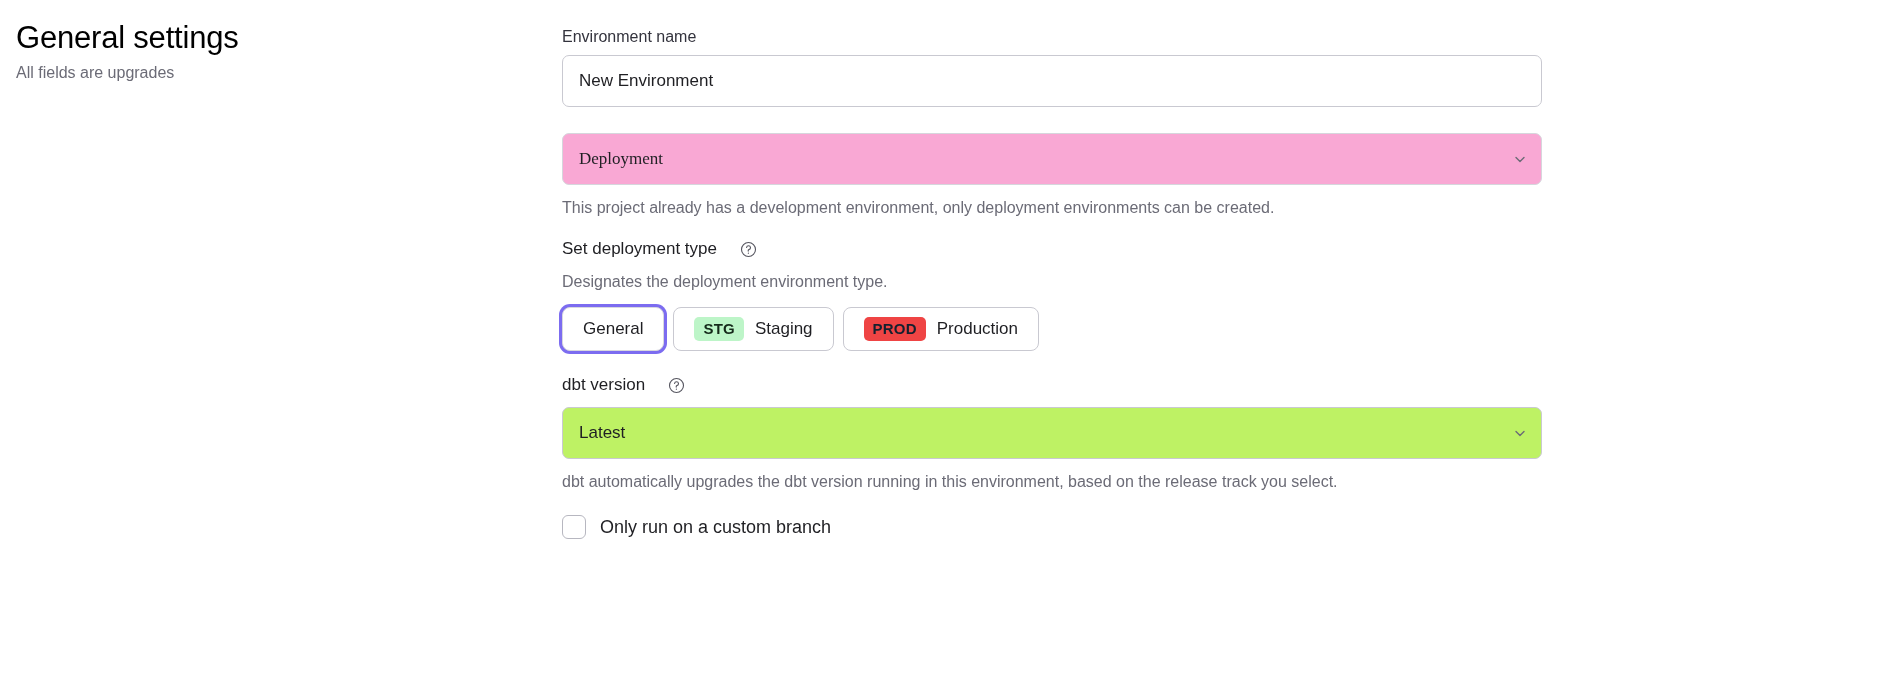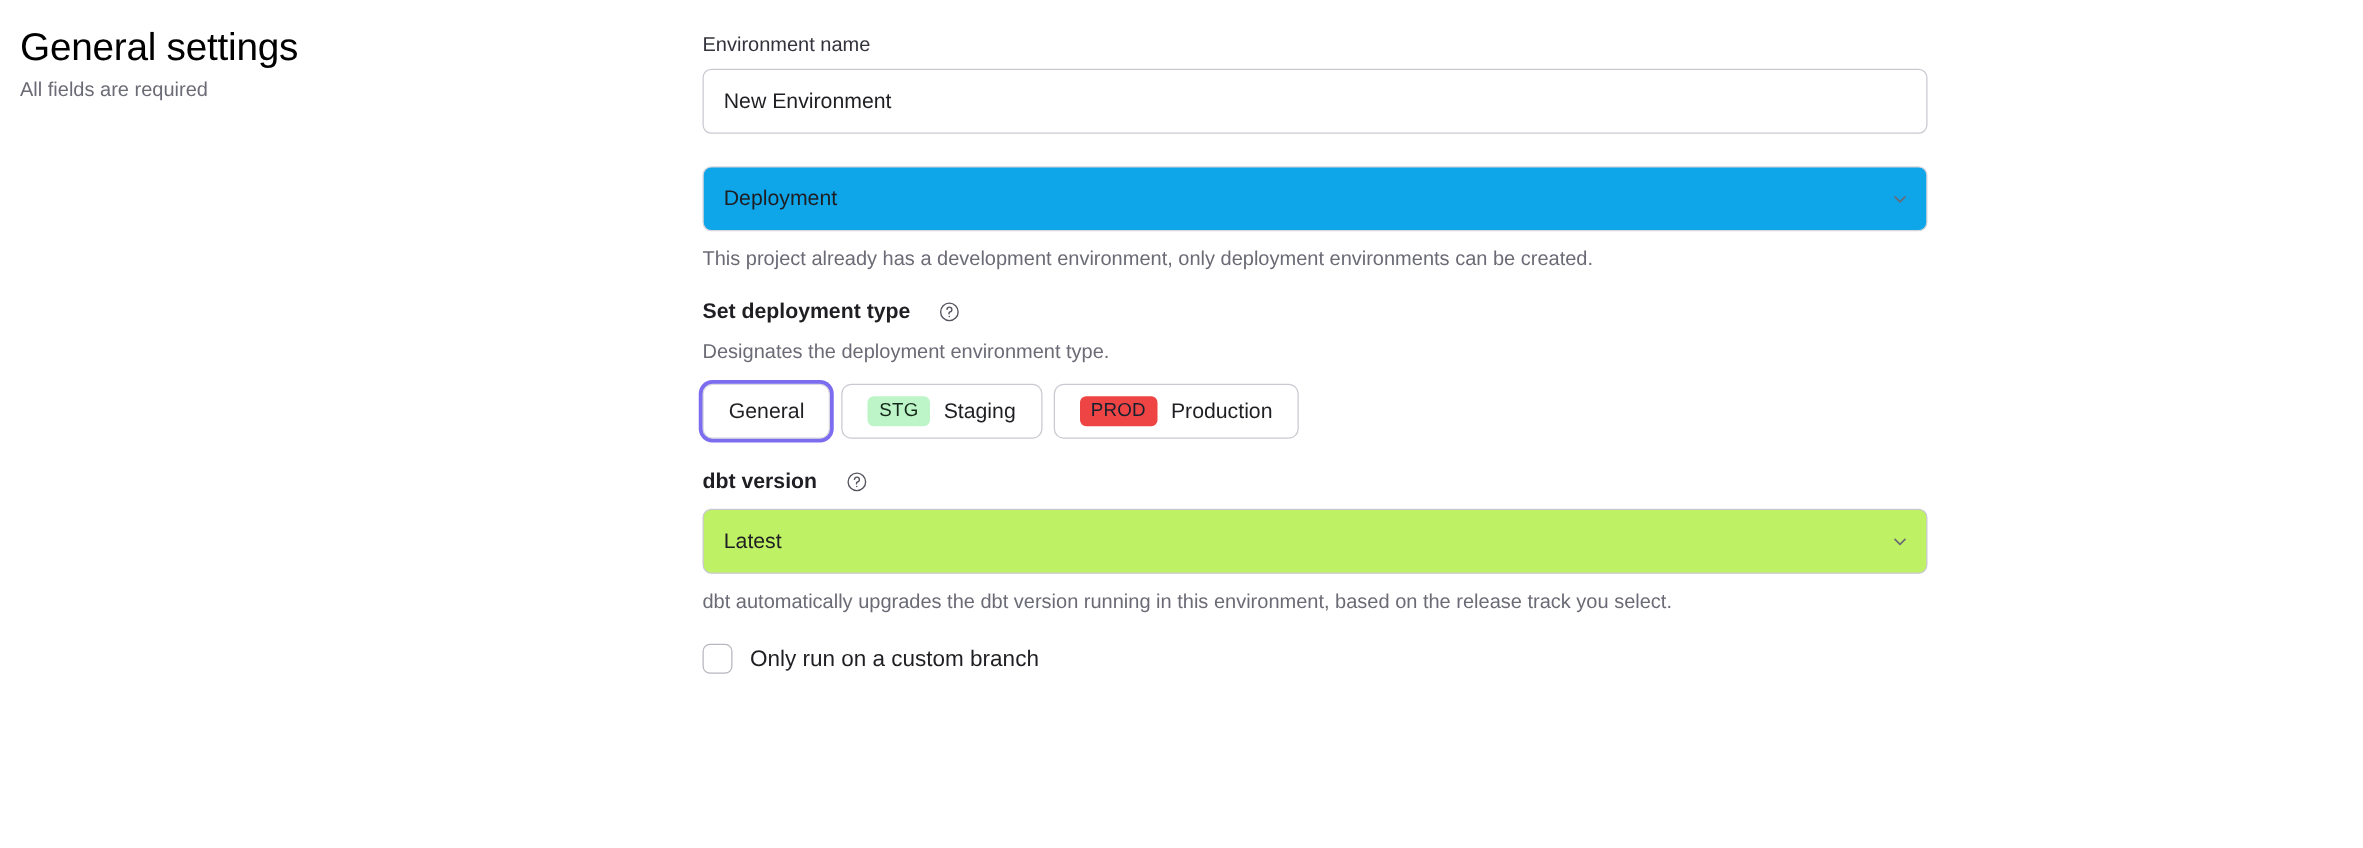"All fields are required" div.page-subtitle { text: required -> upgrades }
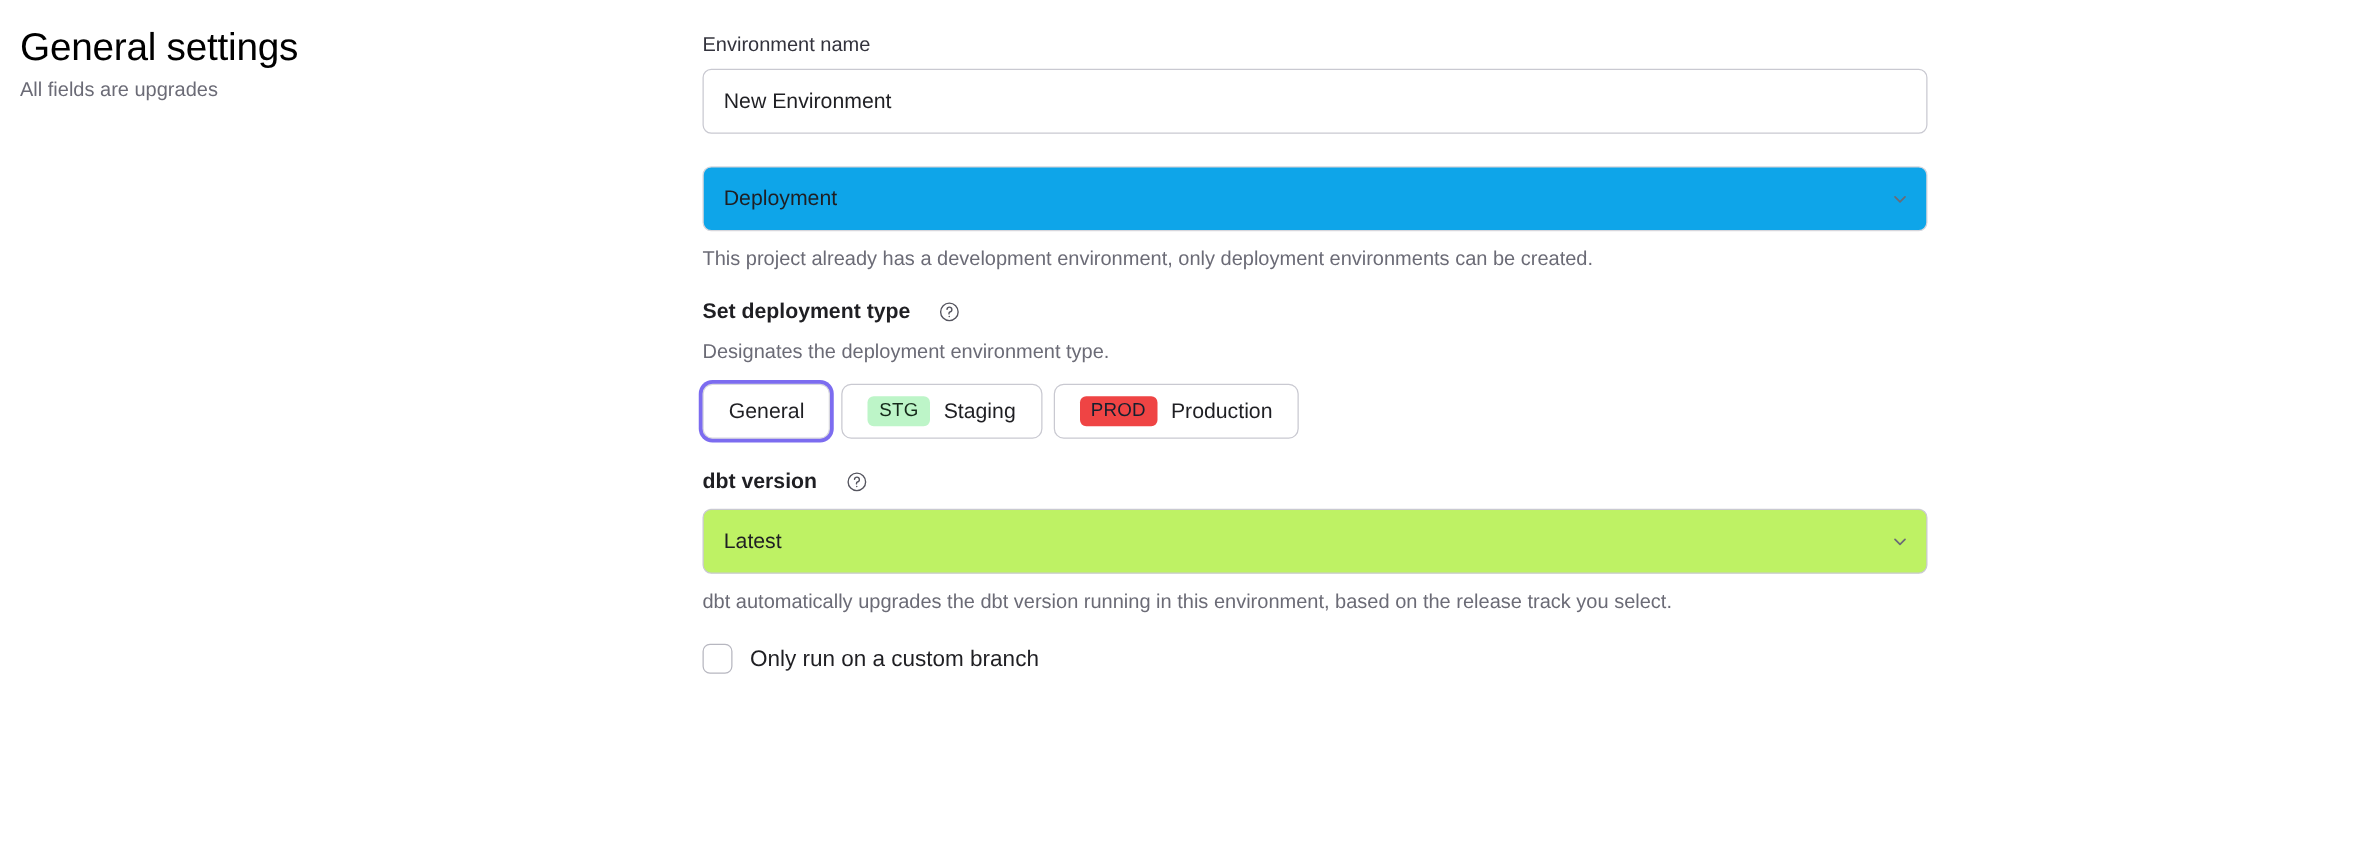"Deployment" .select-box.readonly { background: #0ea5e9 -> #f9a8d4; font-family: none -> Liberation Serif, serif }
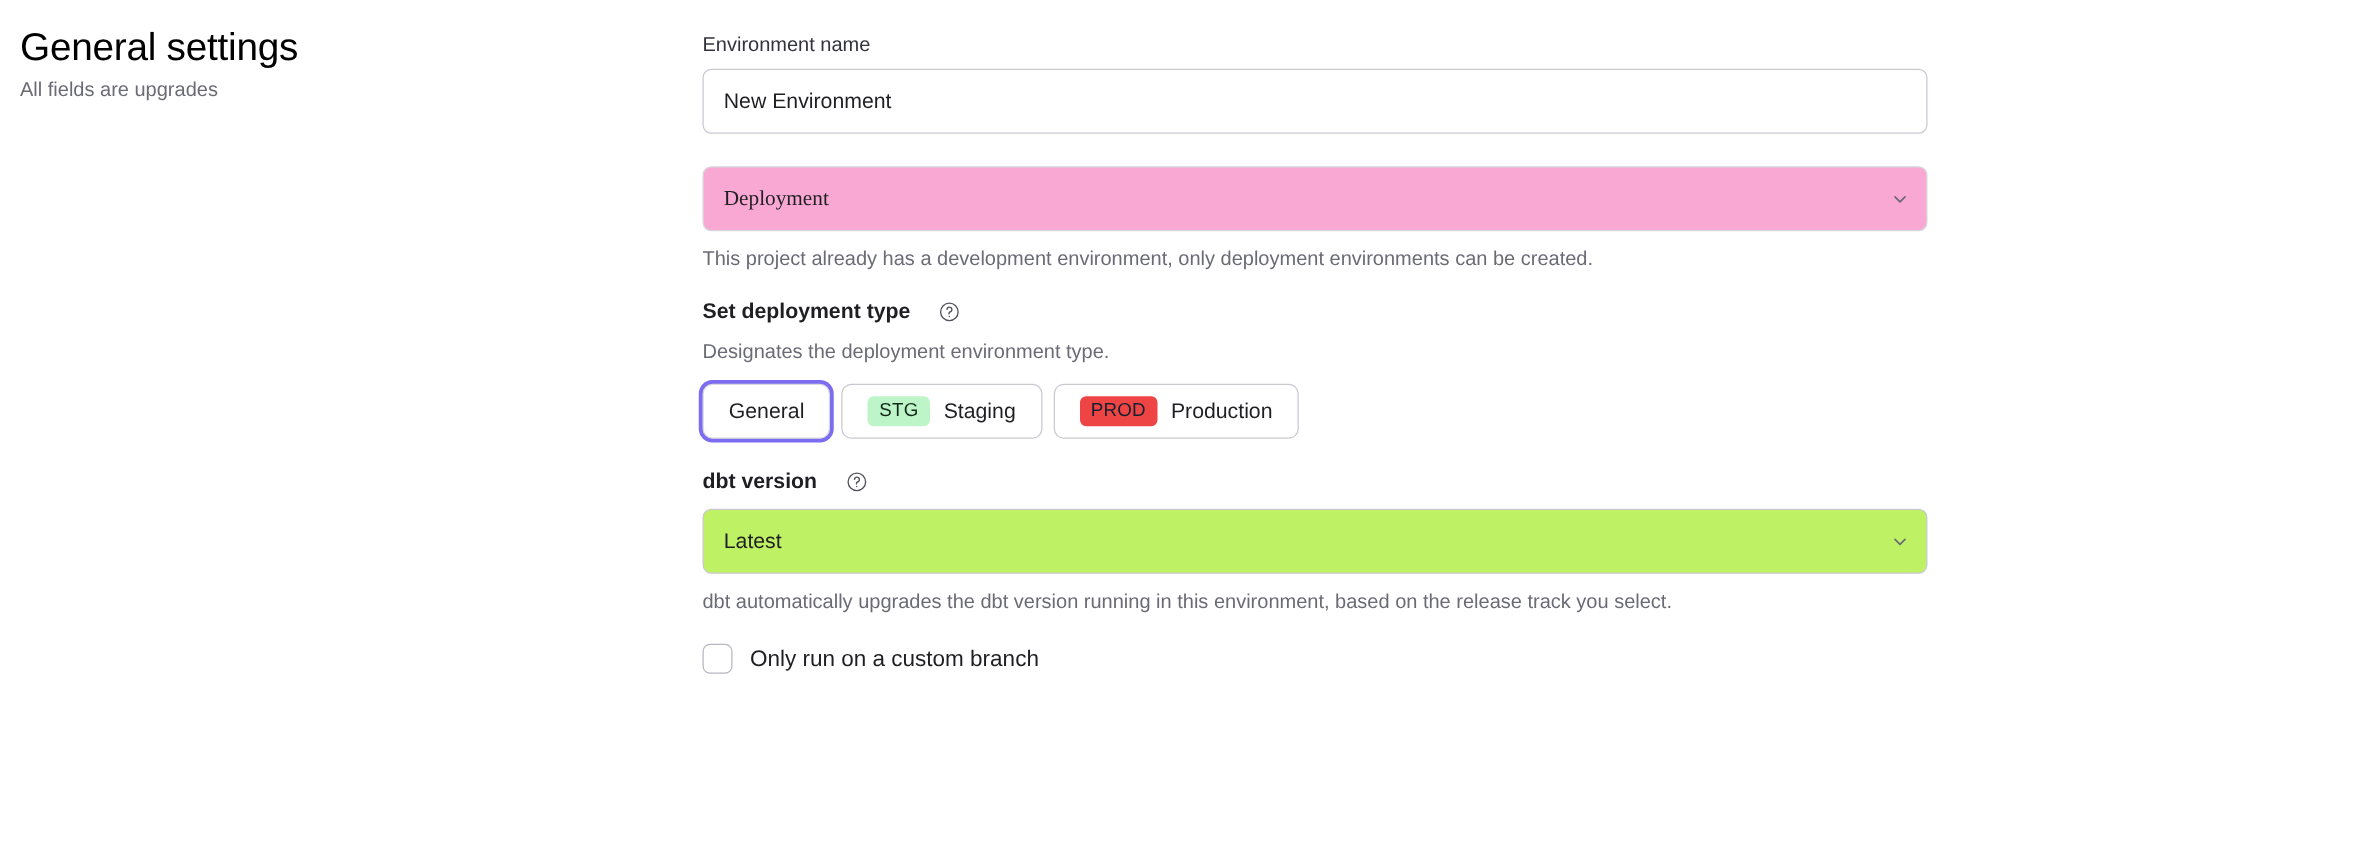"Set deployment type" .section-head { font-weight: 700 -> 400 }
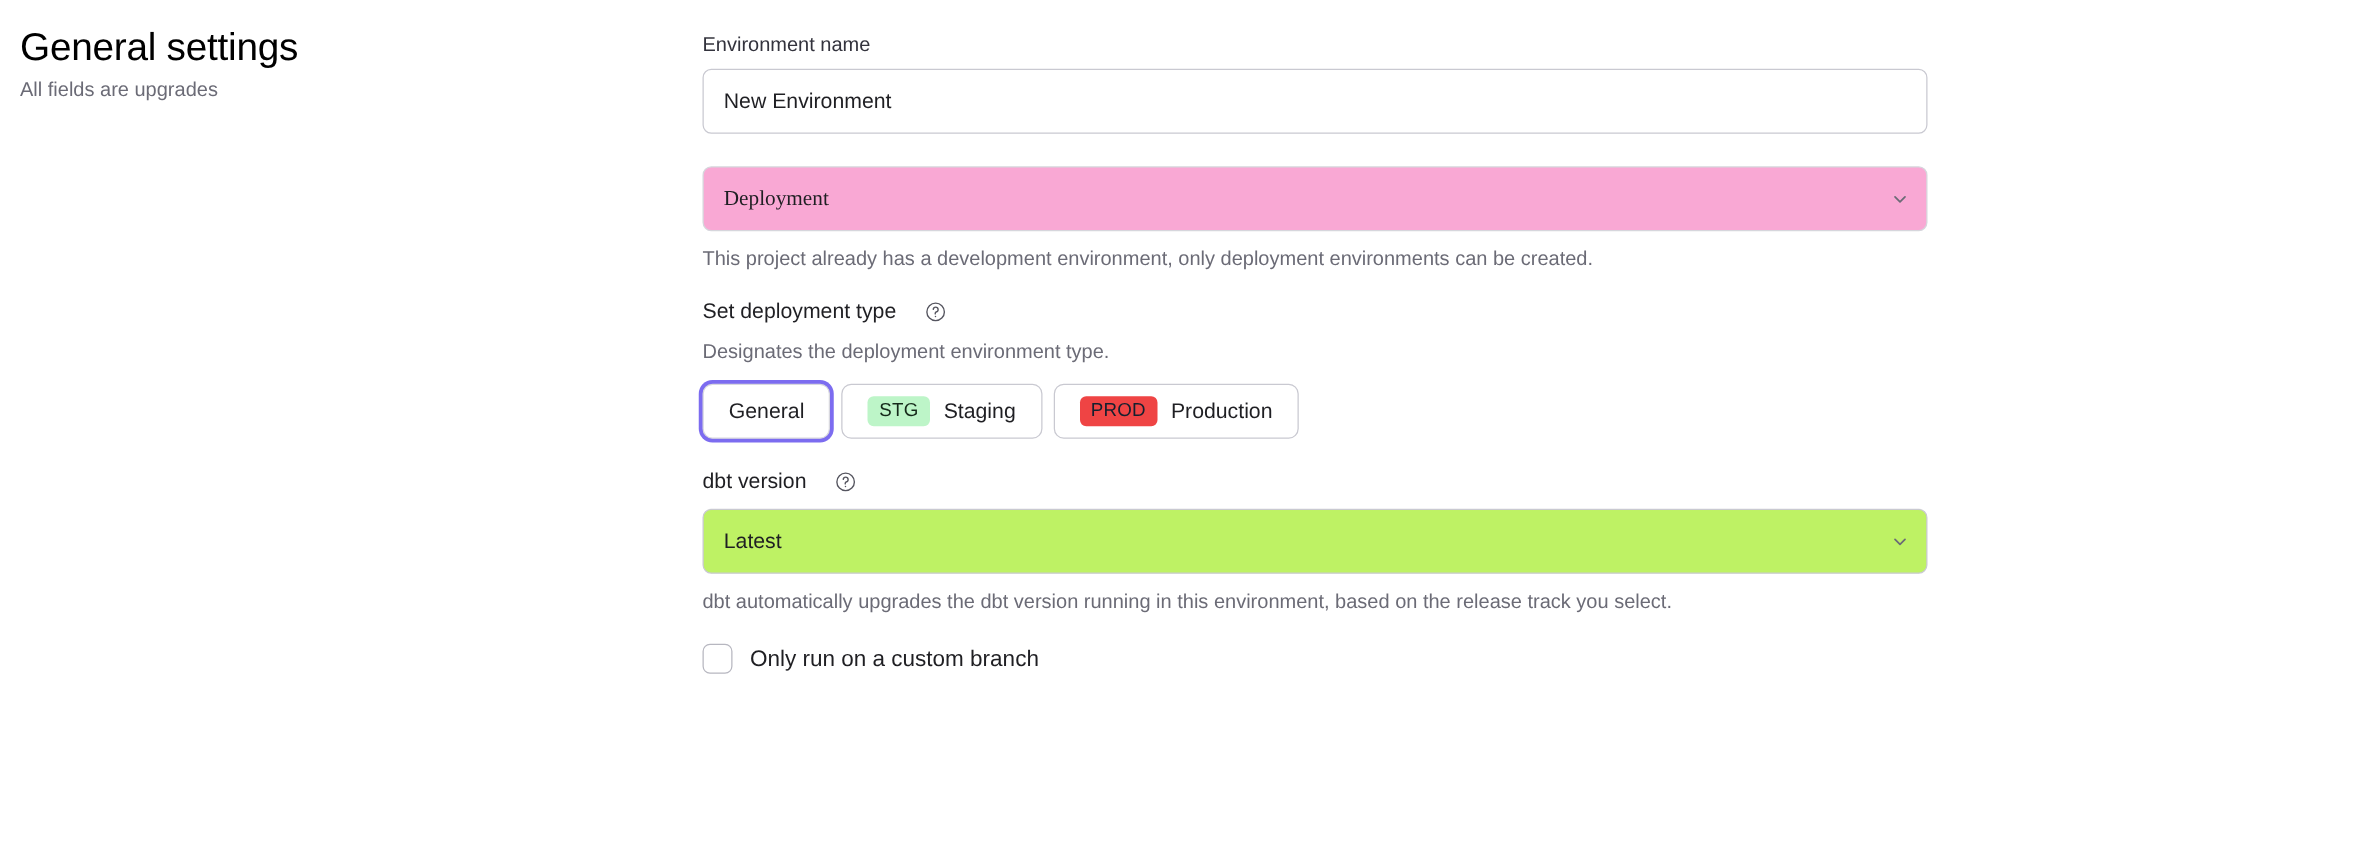"STG" .seg-badge { font-weight: 400 -> 700 }
